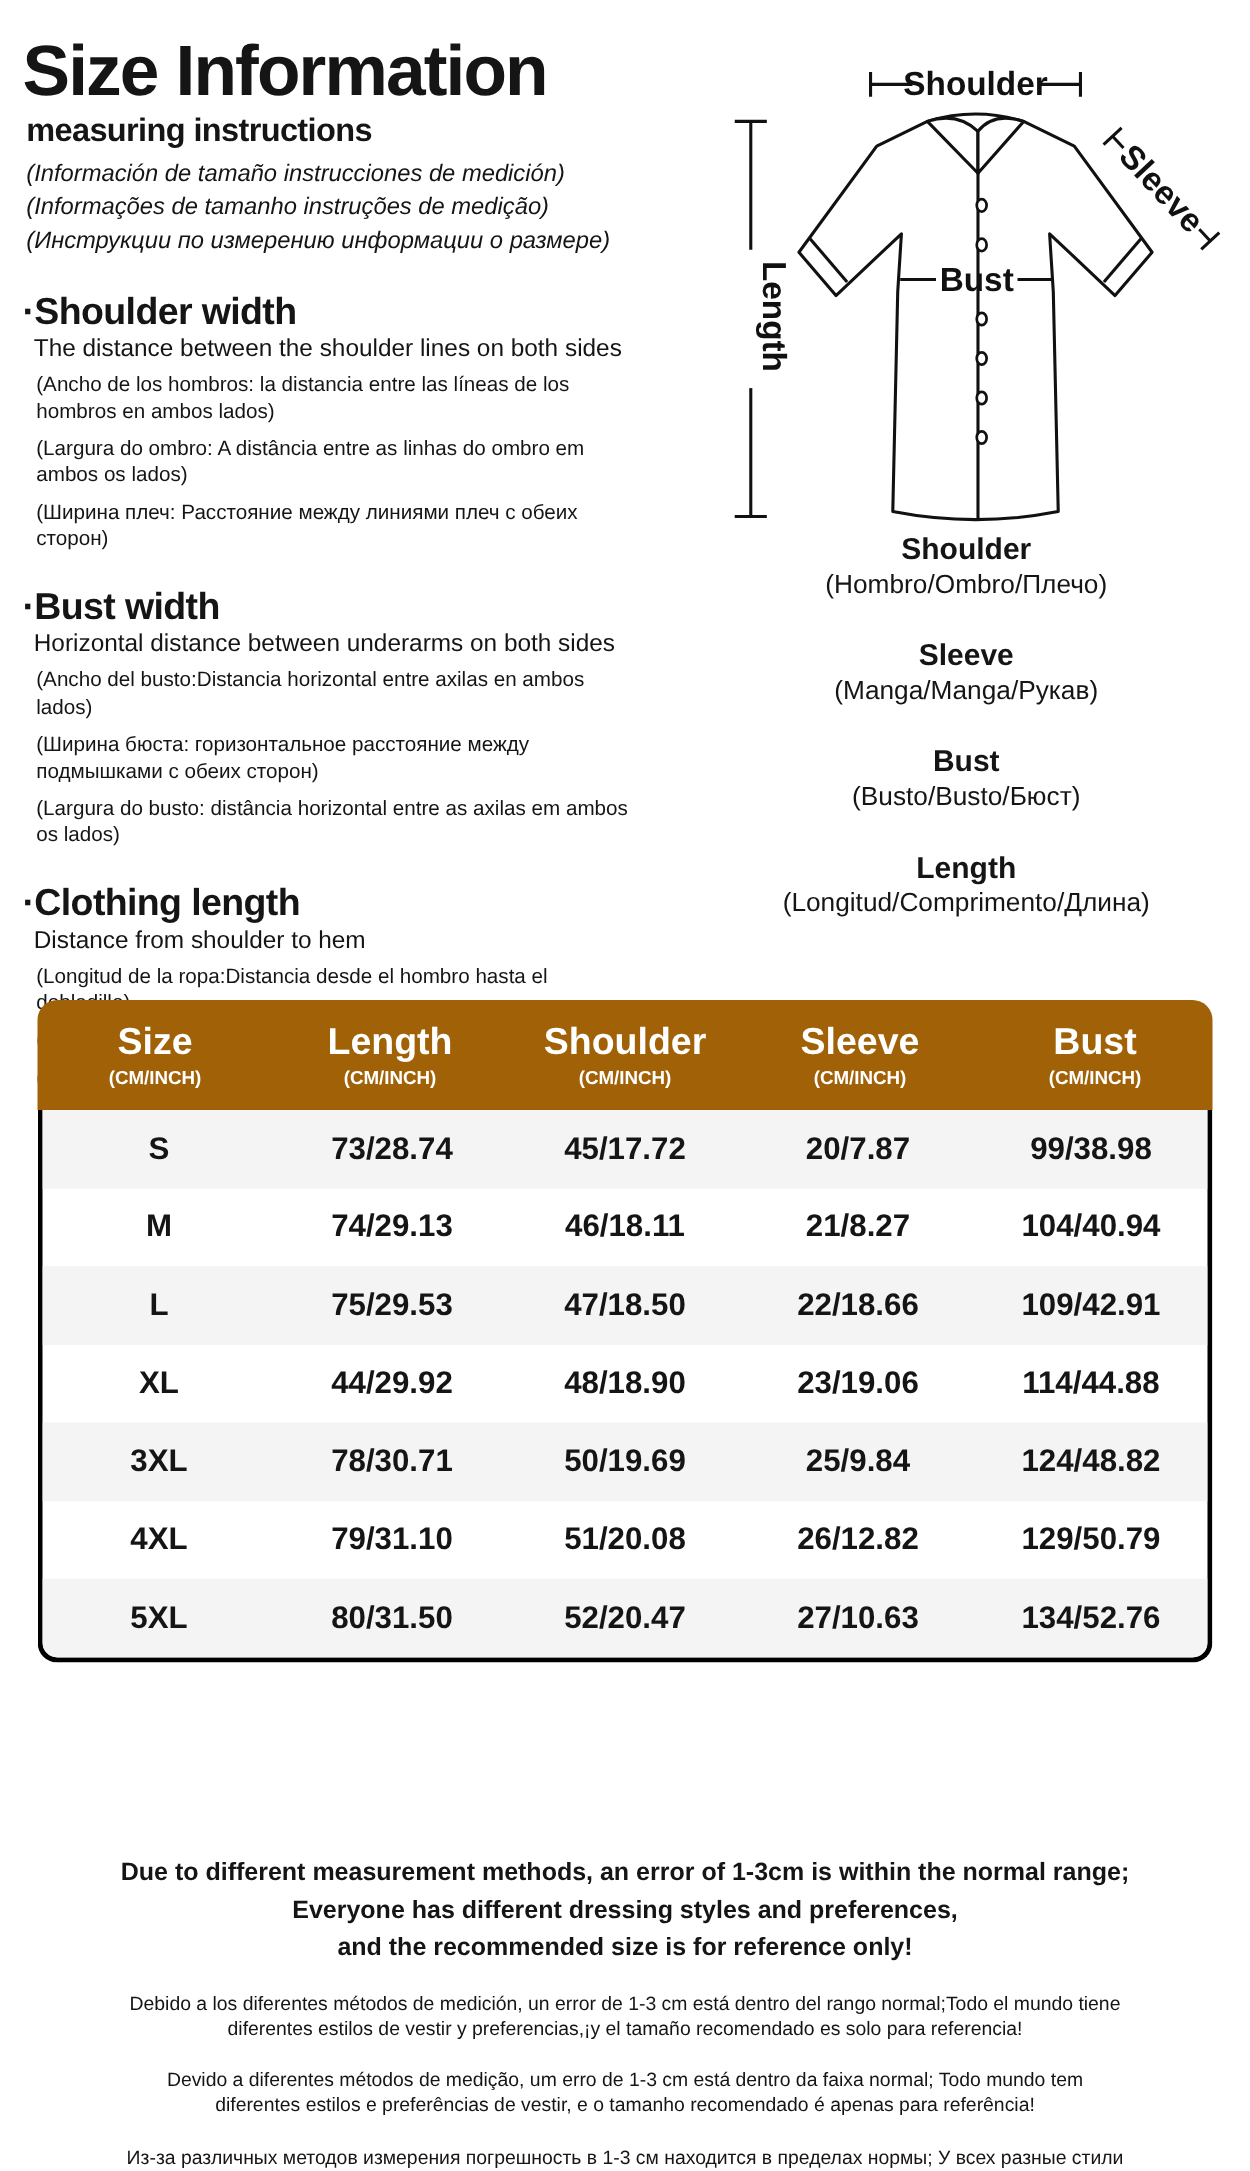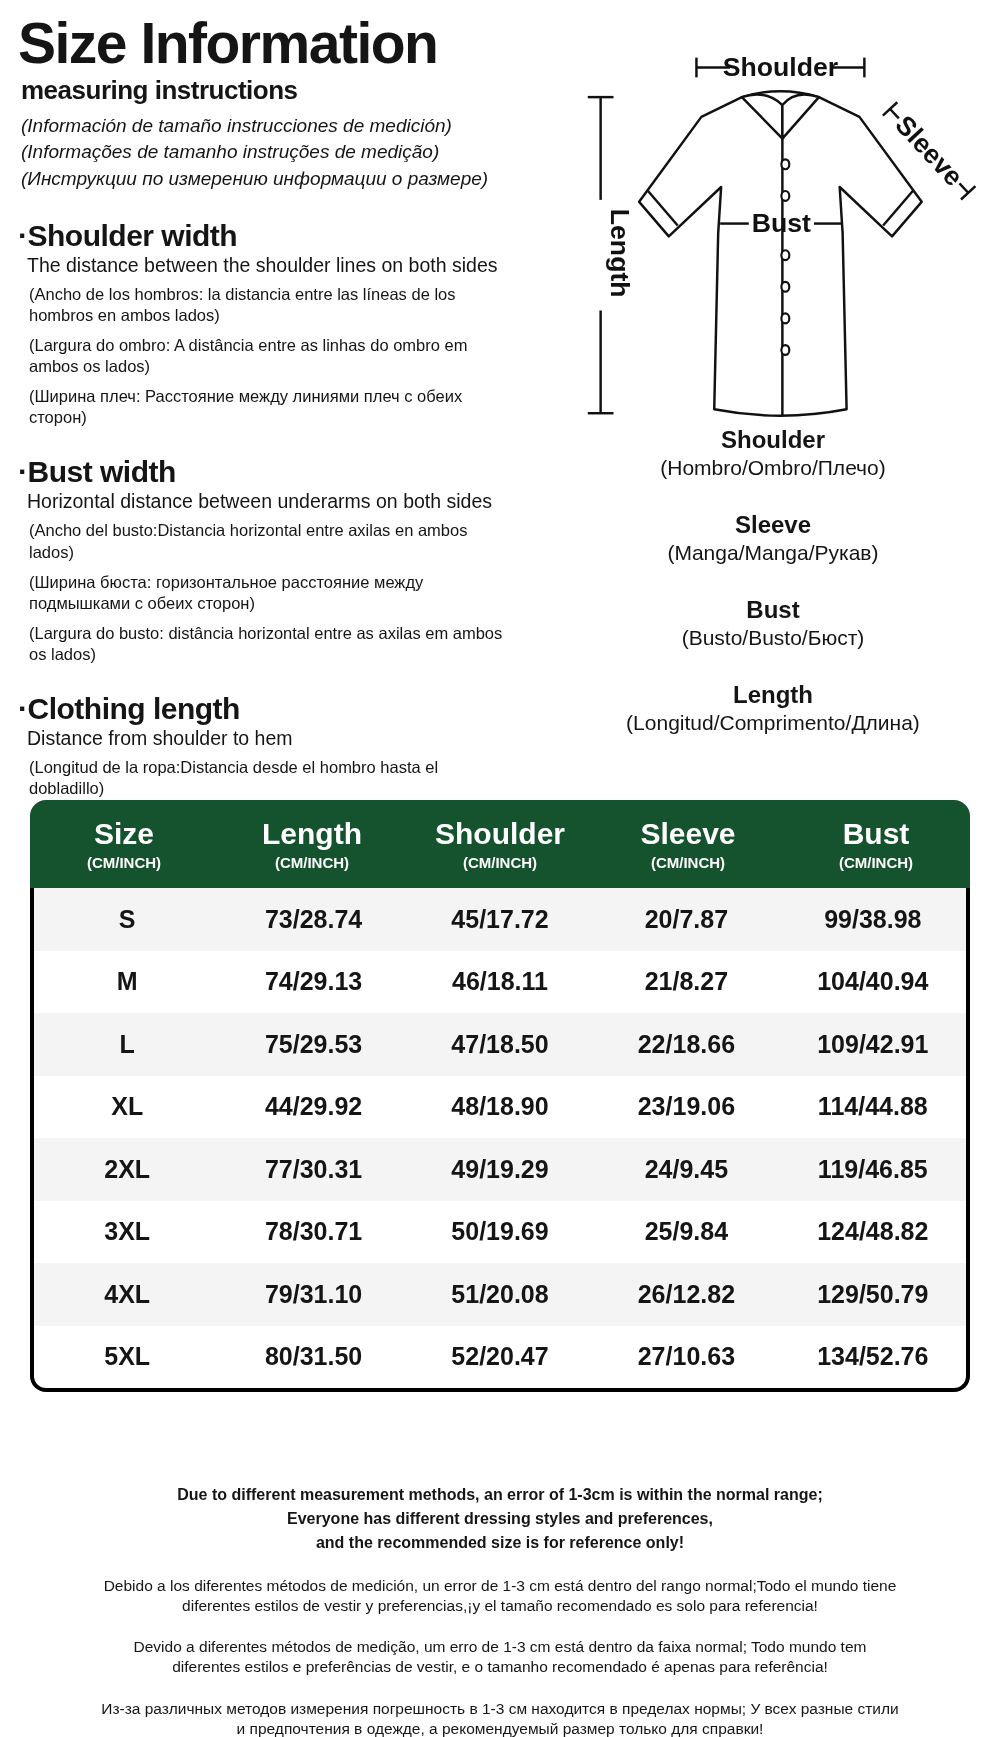"Size Information" .left-col { top: 14px -> 28px }
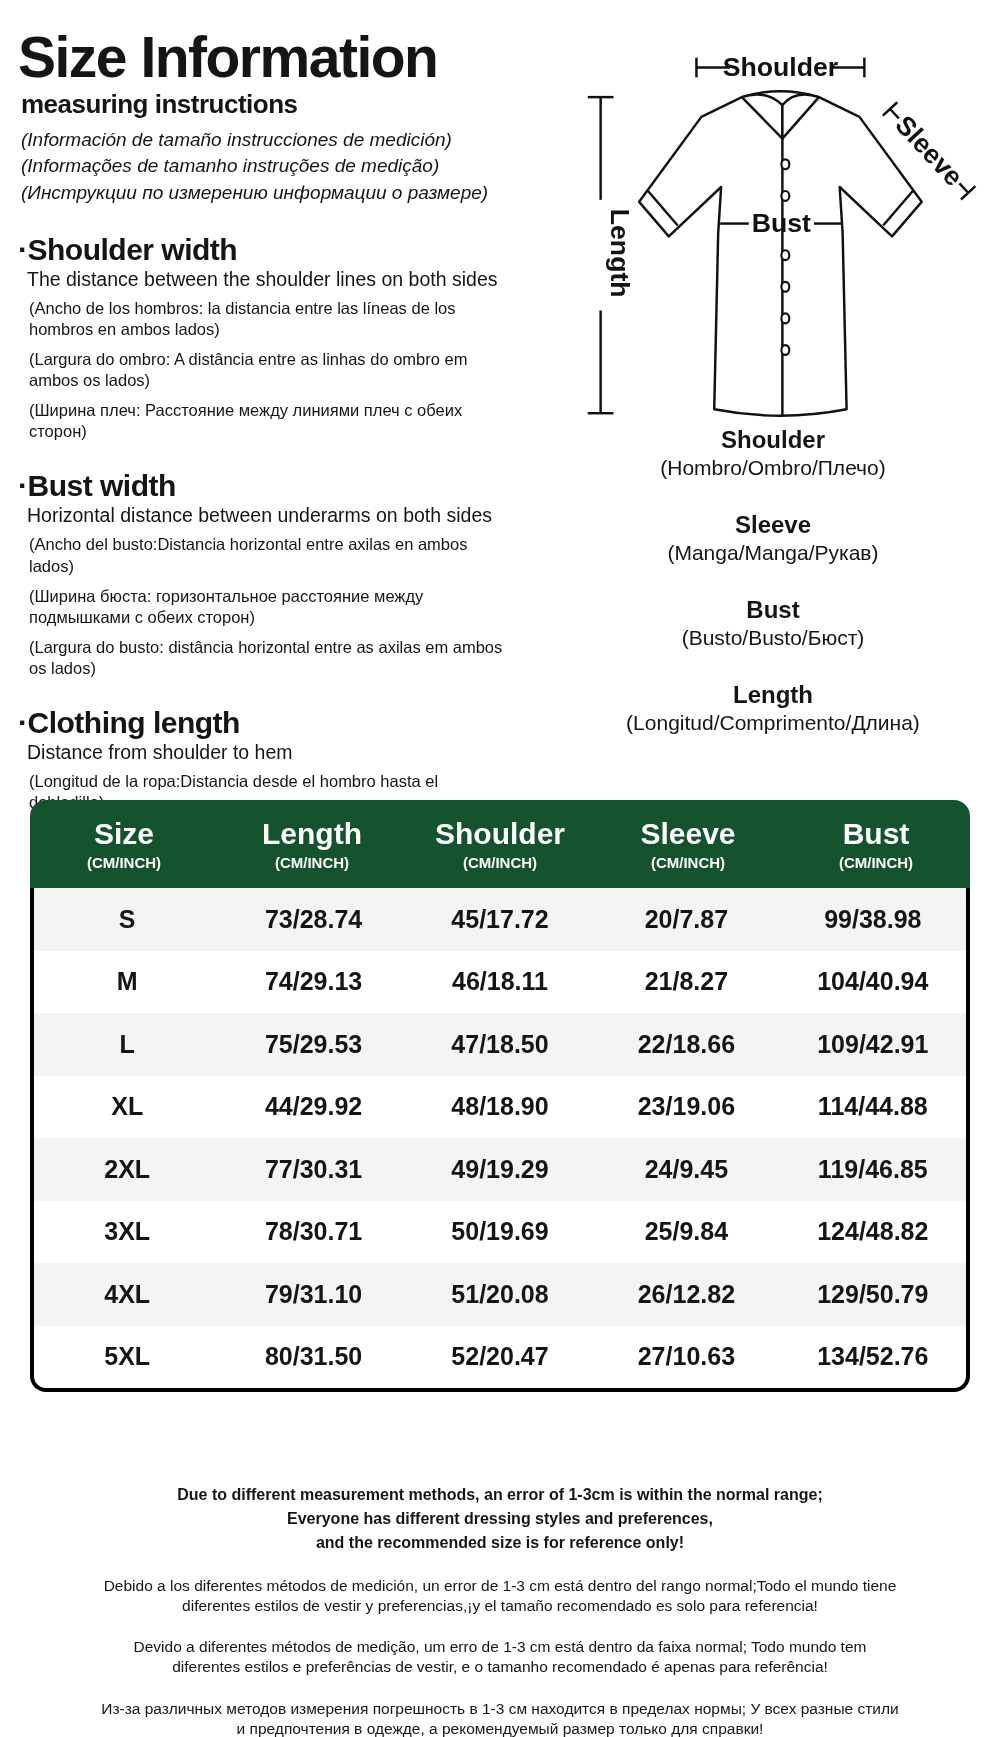"Size" .thead { background: #14532d -> #a16207 }
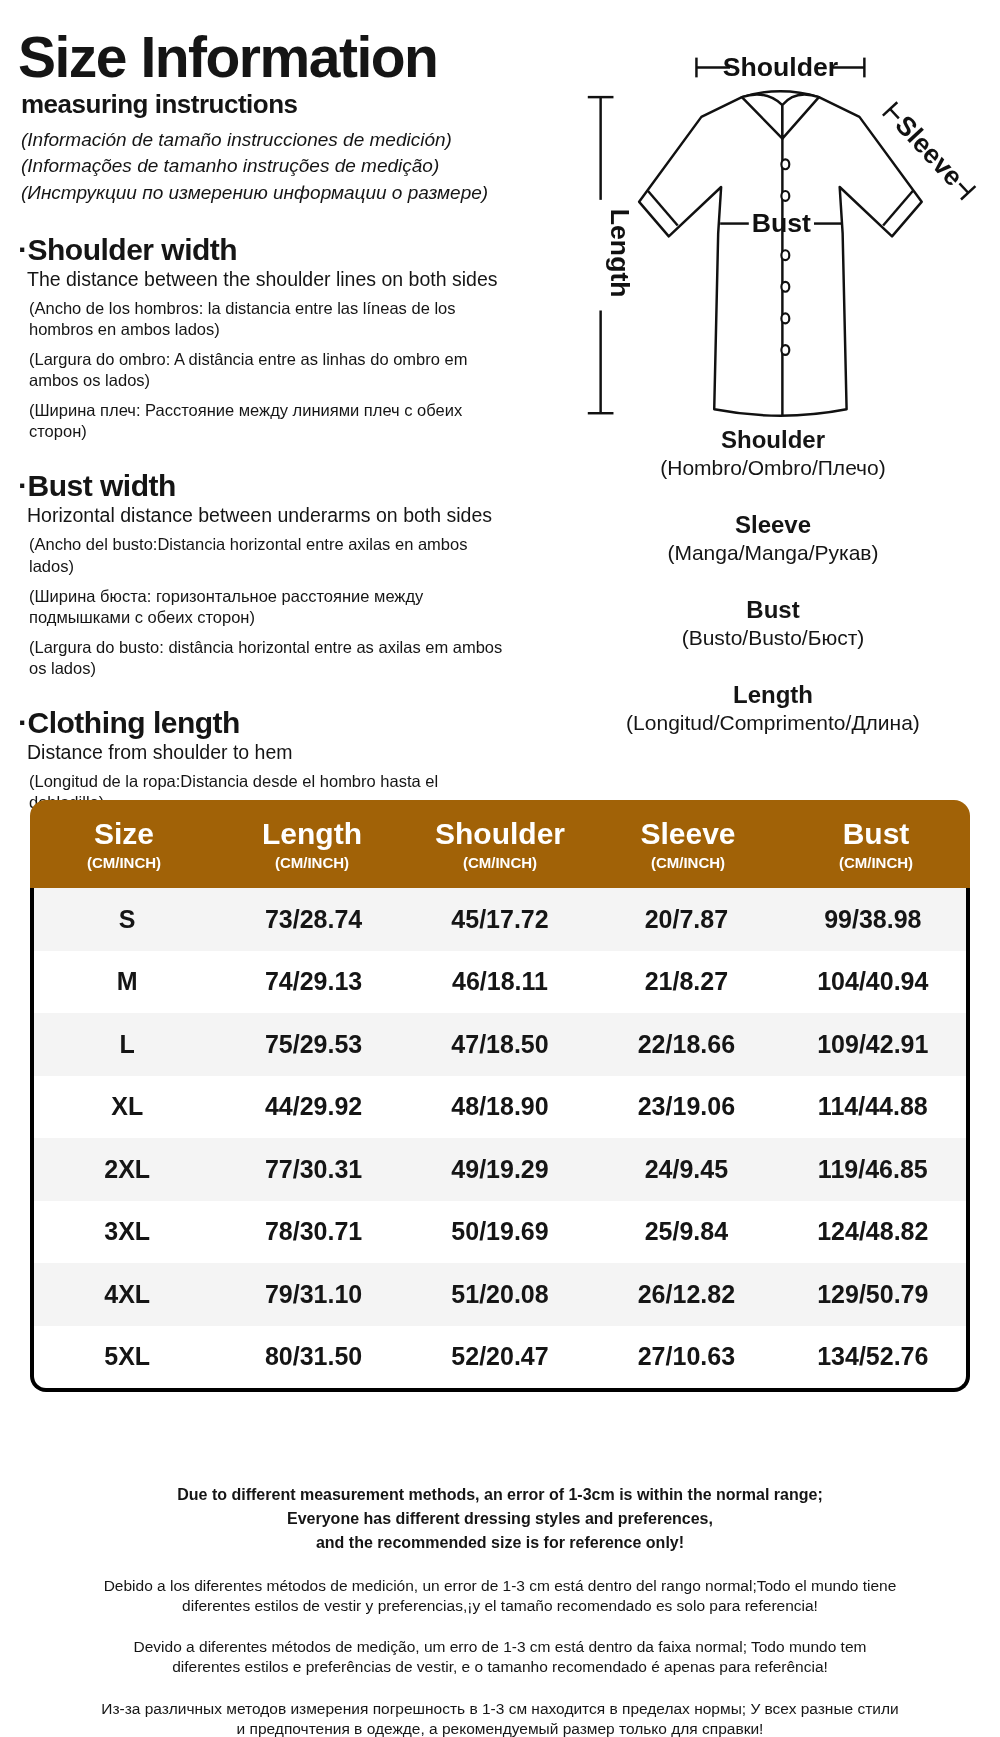"2XL" div.trow { html: <div> <div>2XL</div> <div>77/30.31</div> <div>49/19.29</div> <div>24/9.45</div> <div>119/46.85</div> </div> -> none }
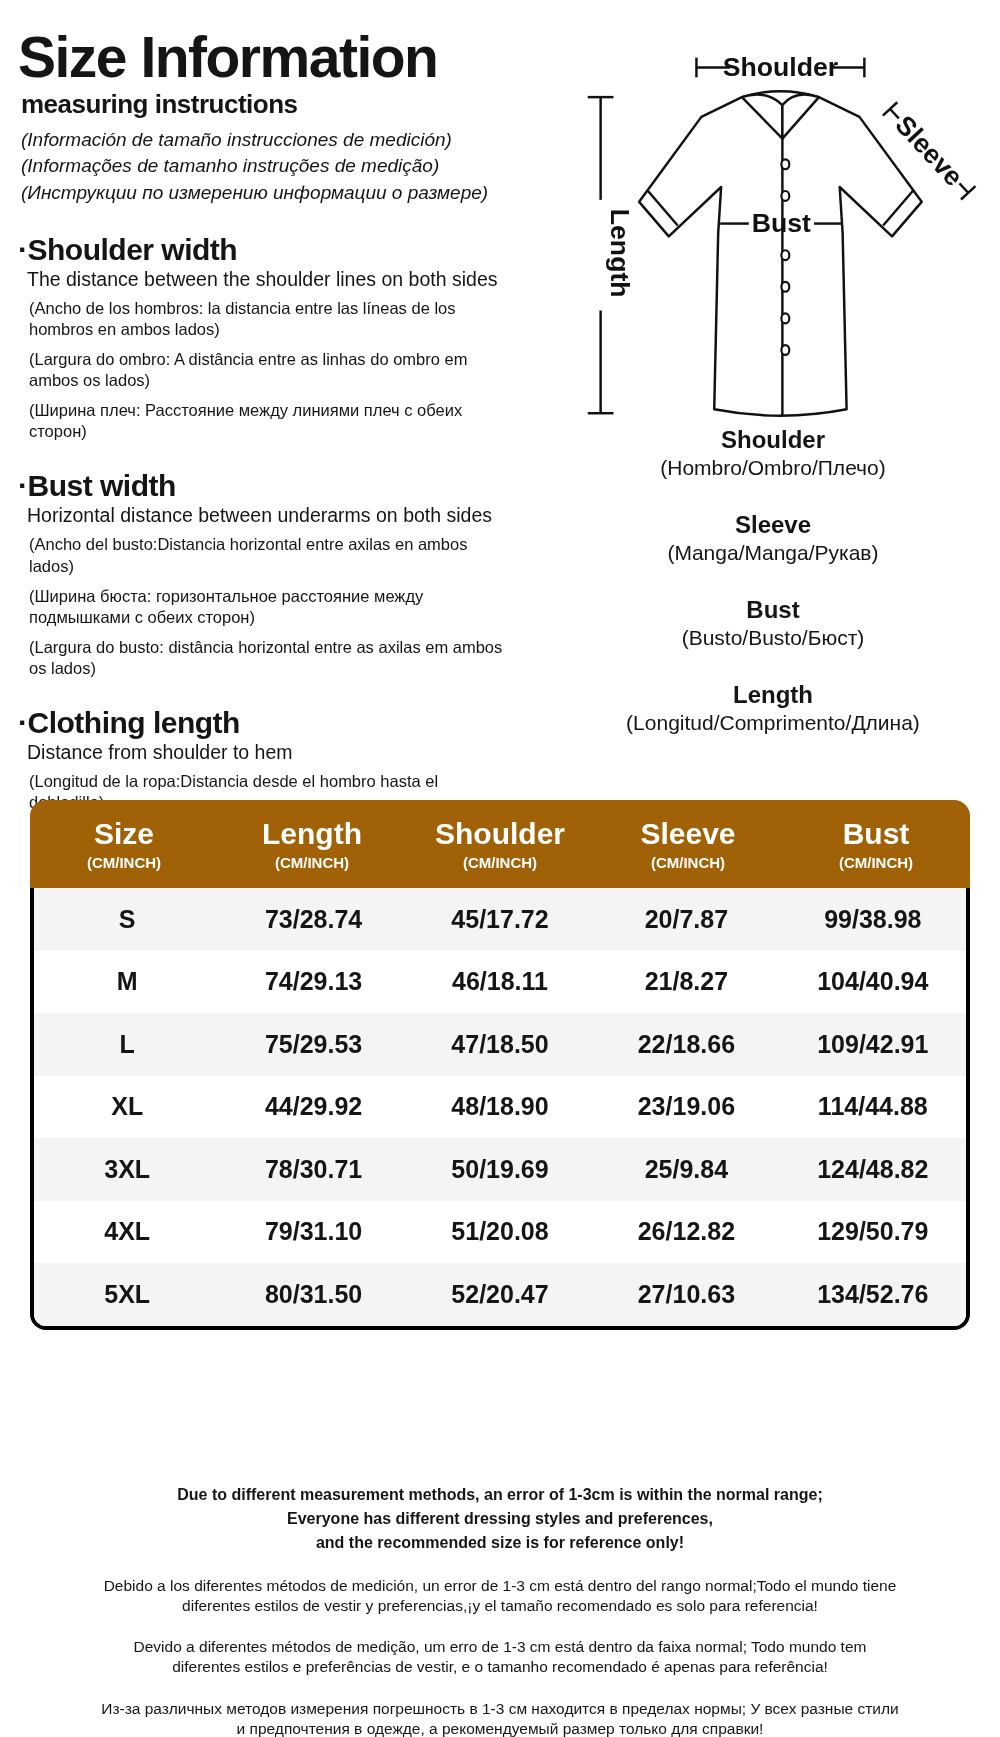"Due to different measurement methods," .d-en p { font-size: 16px -> 20px }
